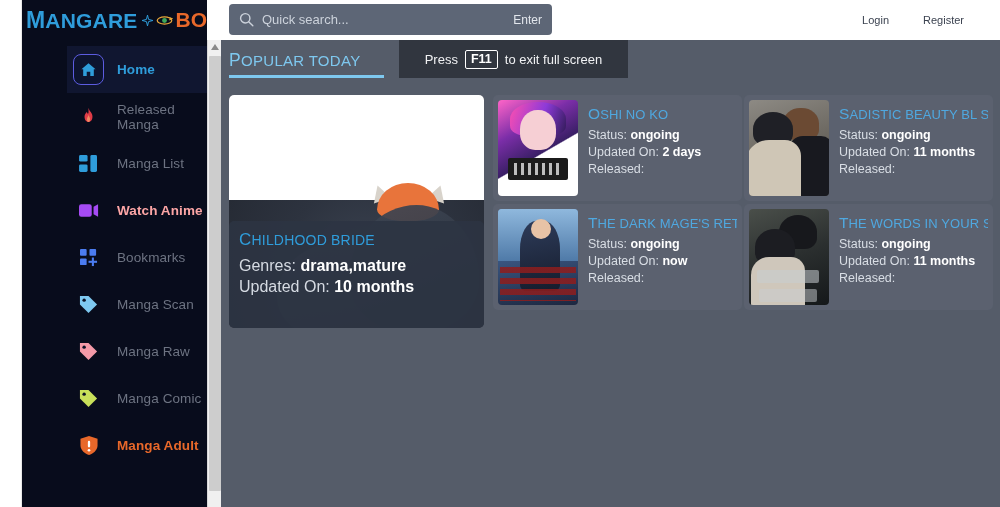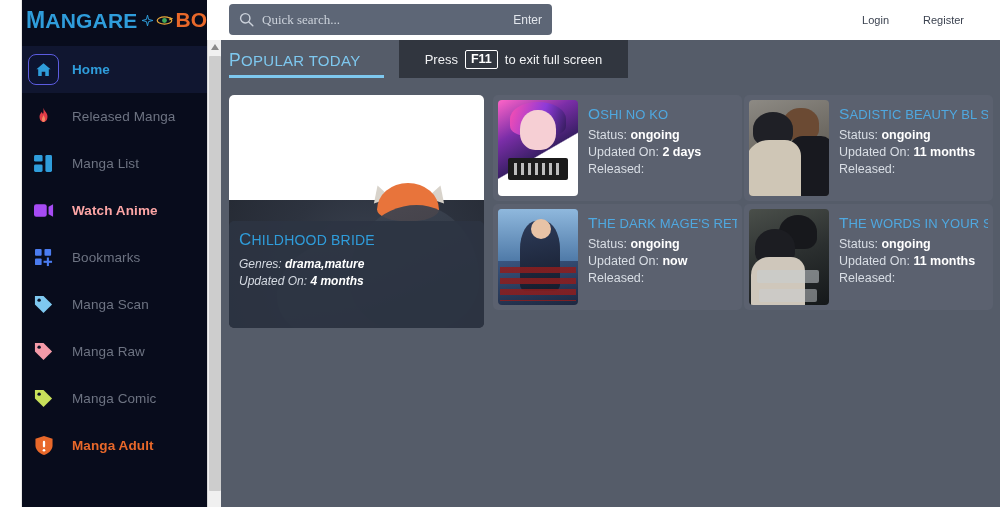"Quick search..." .search-input { font-family: Liberation Serif, serif -> Liberation Sans, sans-serif }
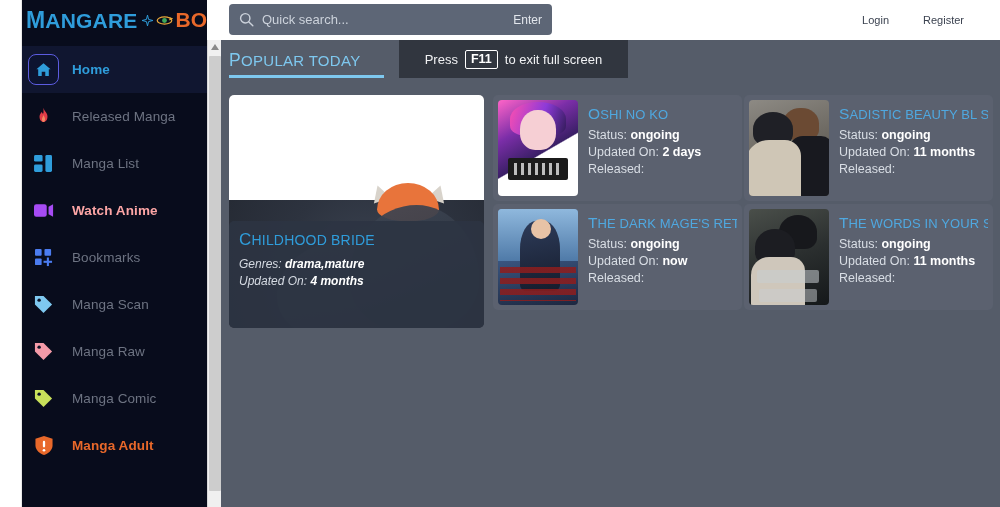"Home" .nav-item { margin-left: none -> 45px }
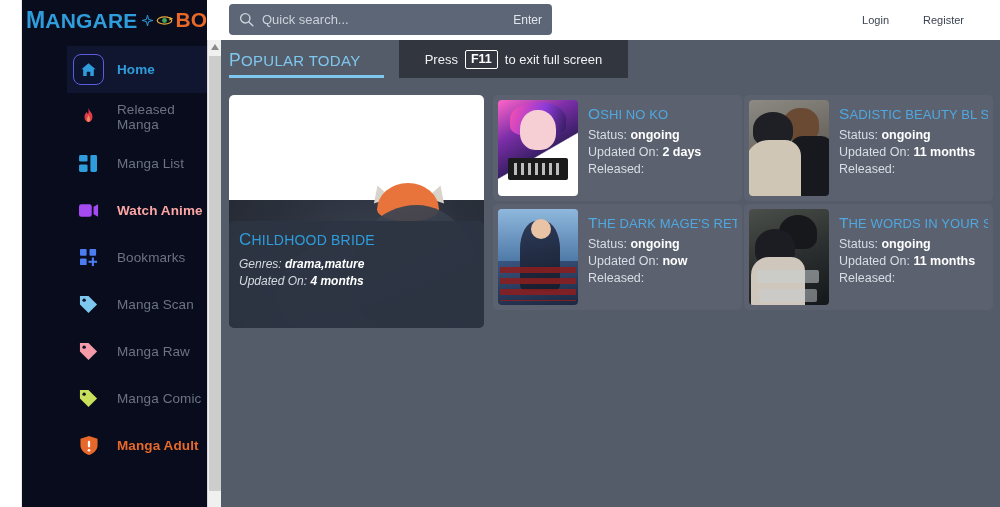"Genres: drama,mature" .meta-line { font-size: 12px -> 16px; font-style: italic -> none }
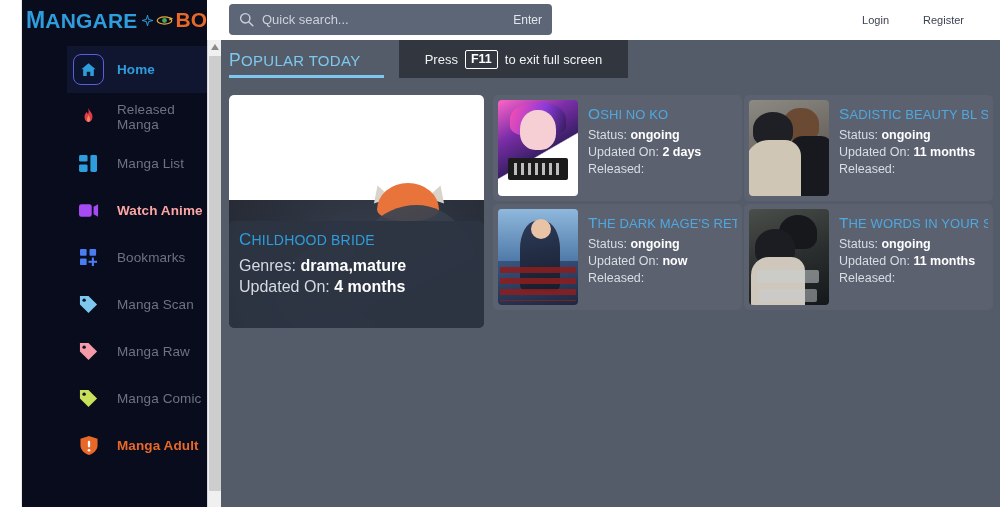"4 months" b { text: 4 -> 10 }
